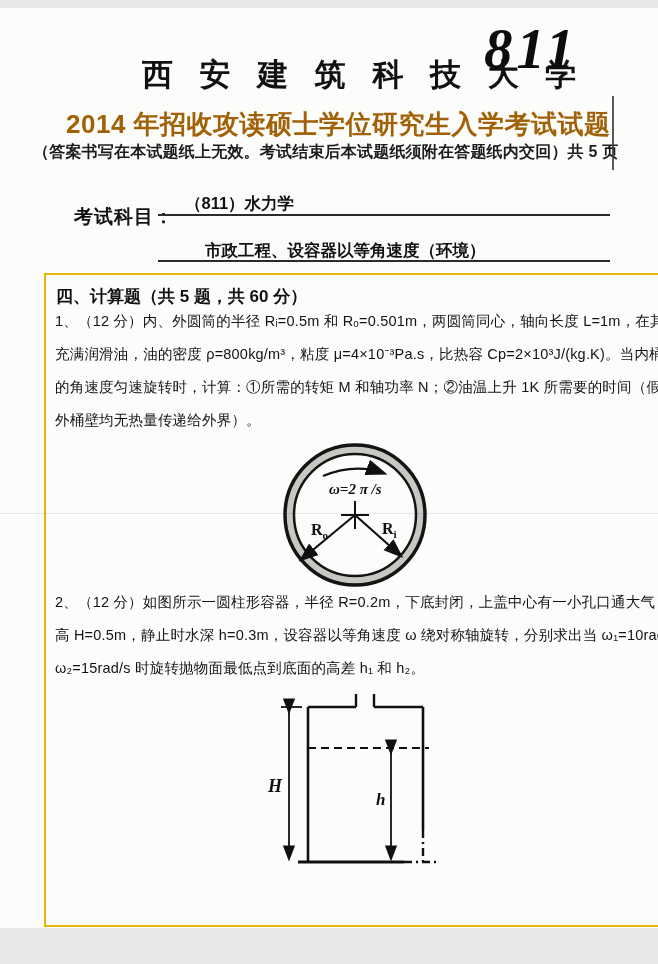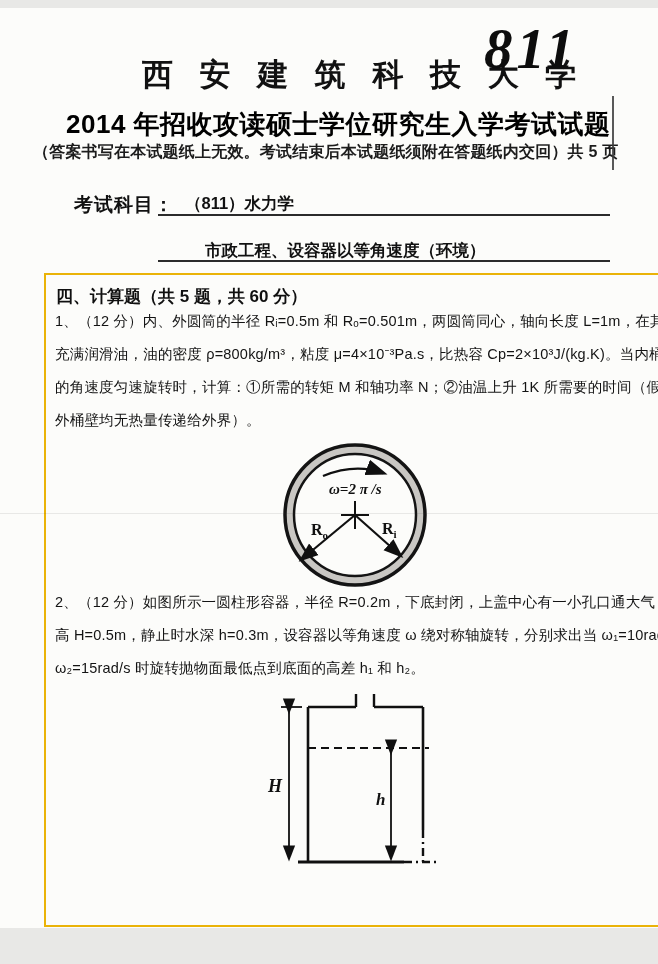"2014 年招收攻读硕士学位研究生入学考试试题" .exam-title { color: #000000 -> #a16207 }
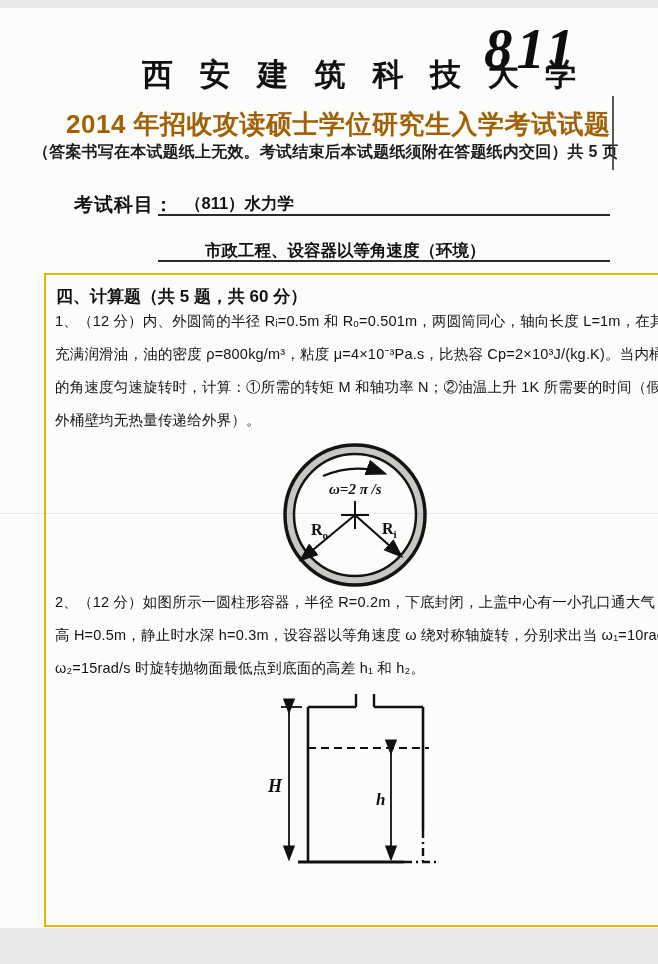"考试科目：" div.abs { top: 184px -> 196px }
